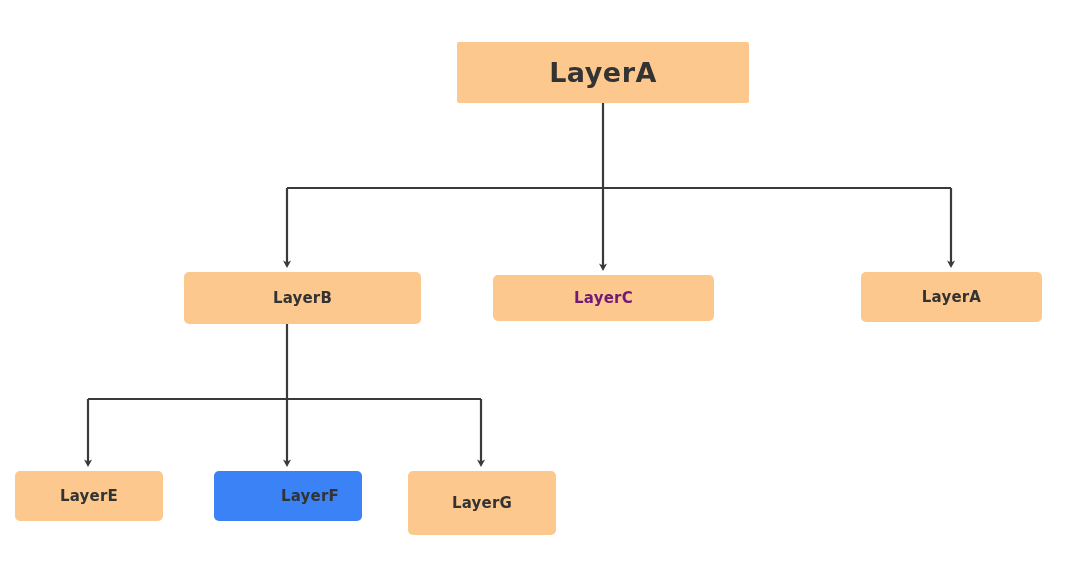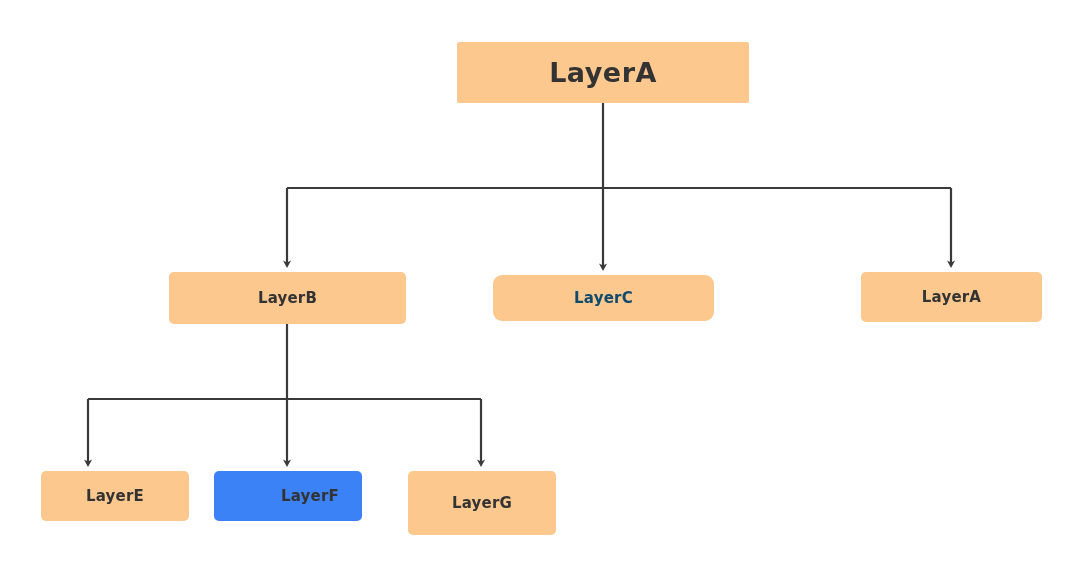"LayerB" div.node { left: 169px -> 184px }
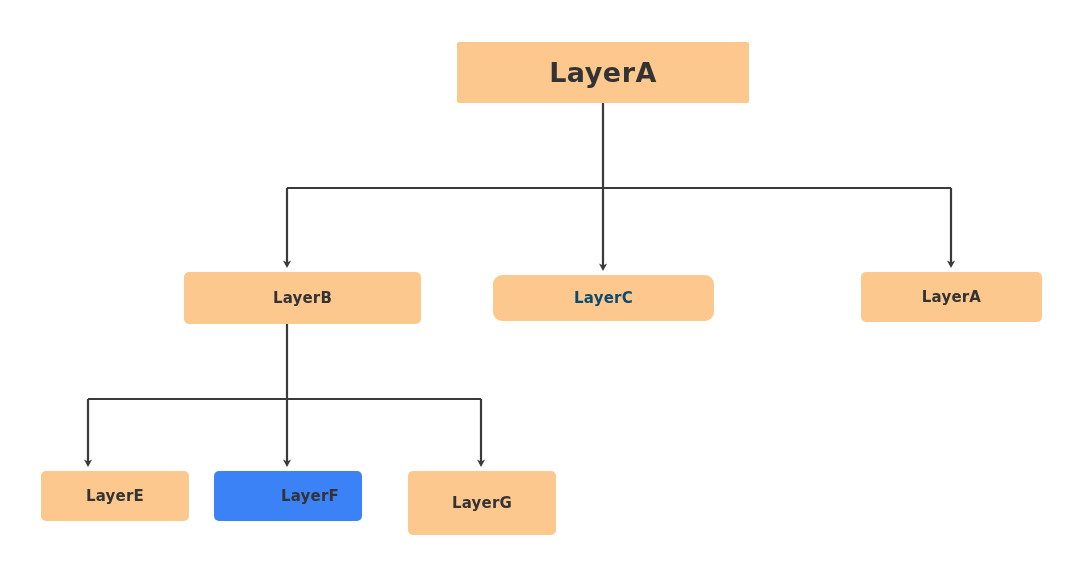"LayerC" div.node { border-radius: 9px -> none; color: #0c4a6e -> #701a75 }
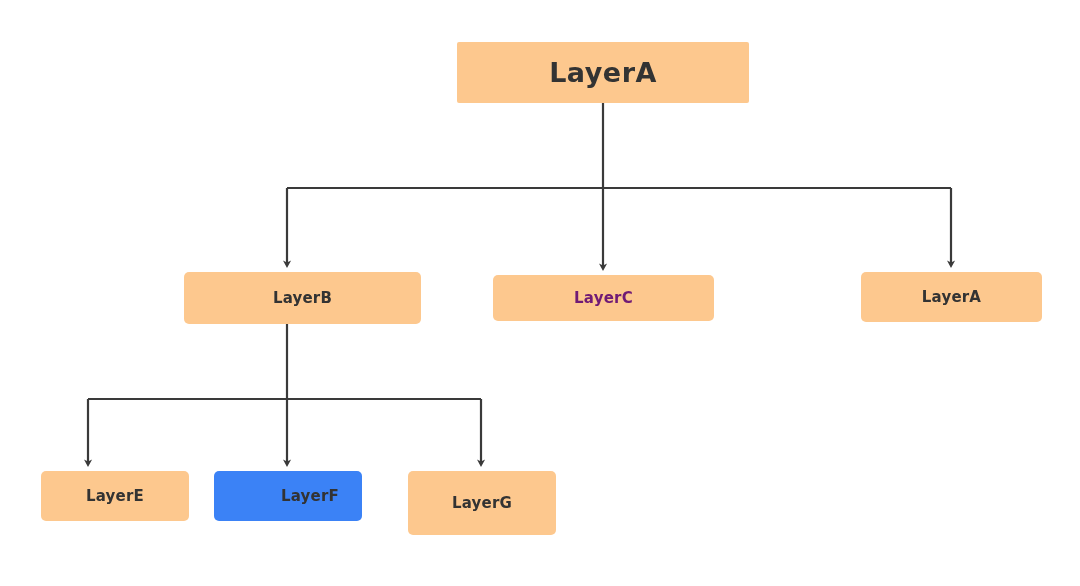"LayerE" div.node { margin-left: 26px -> none }
